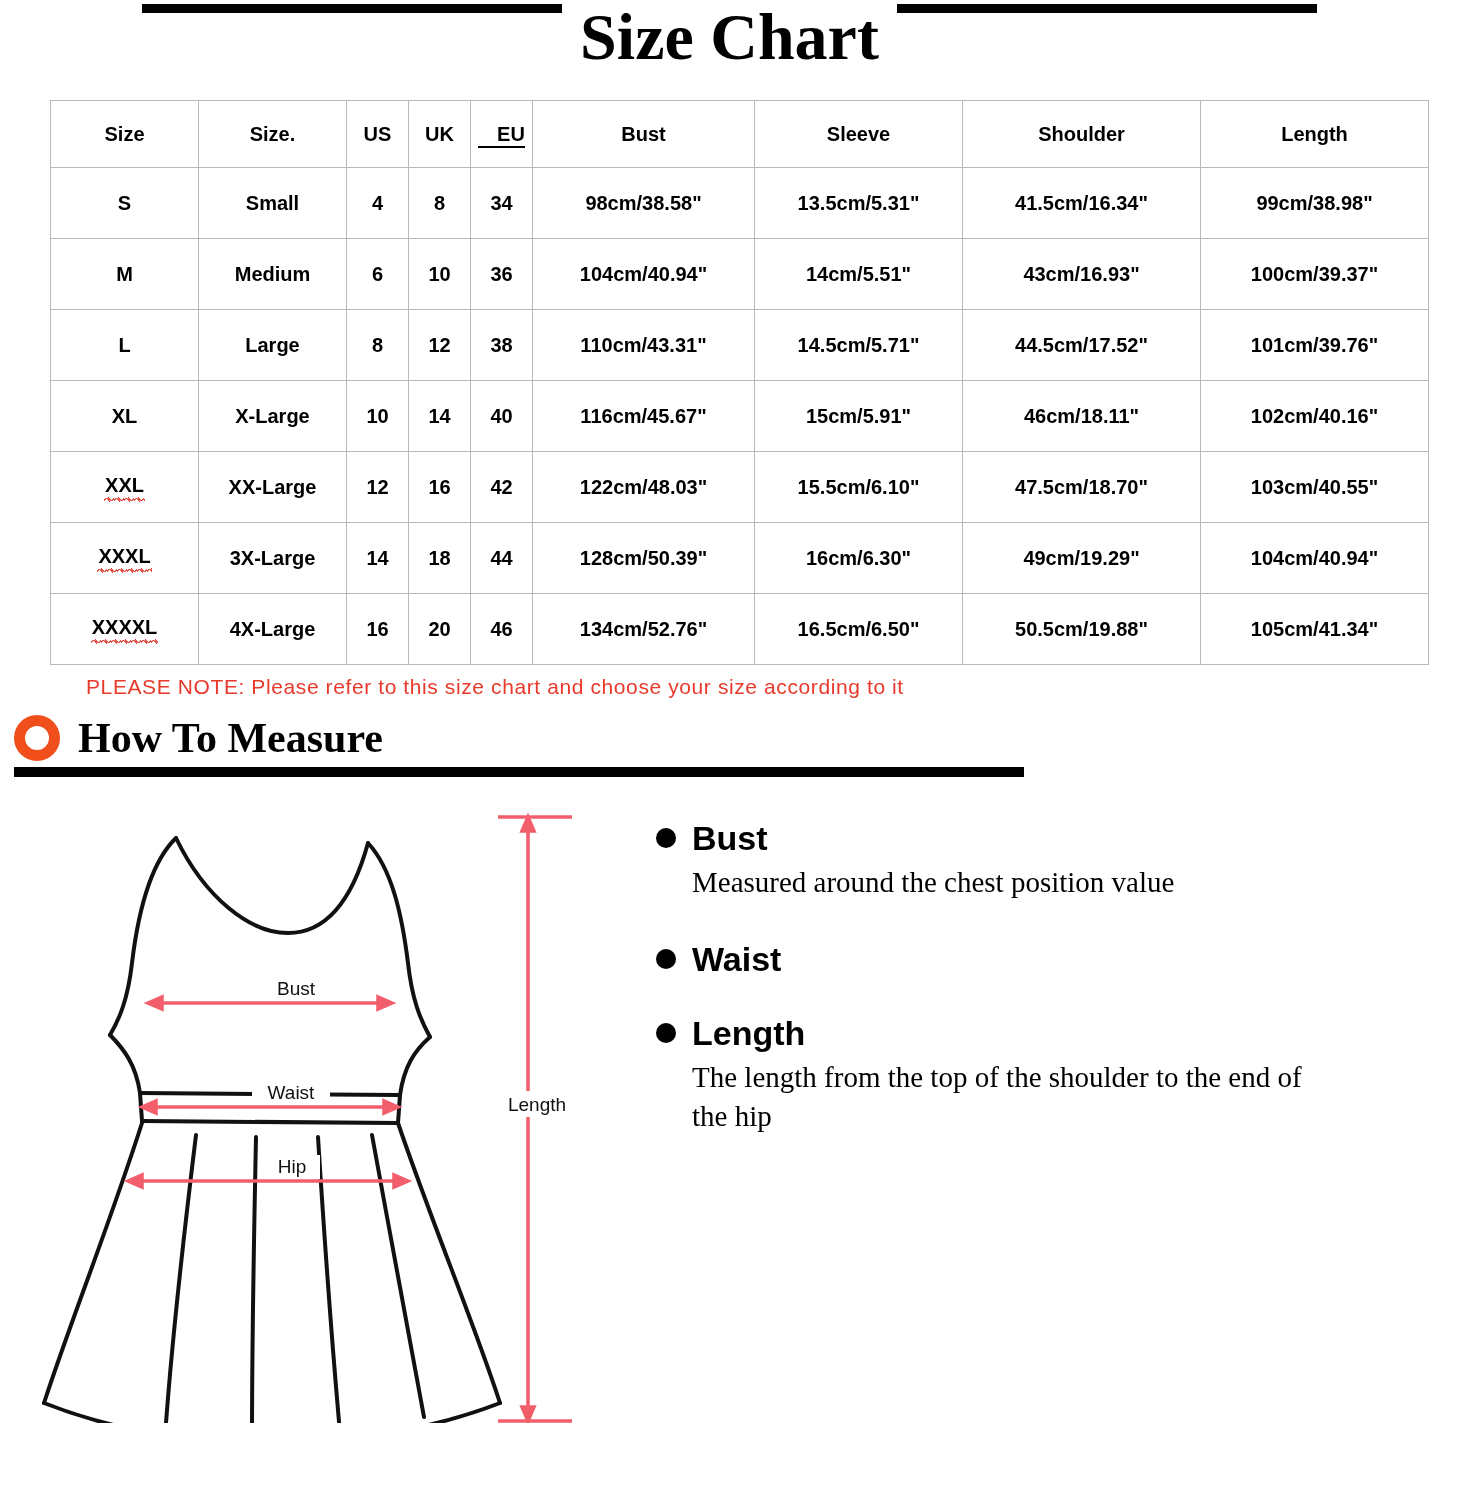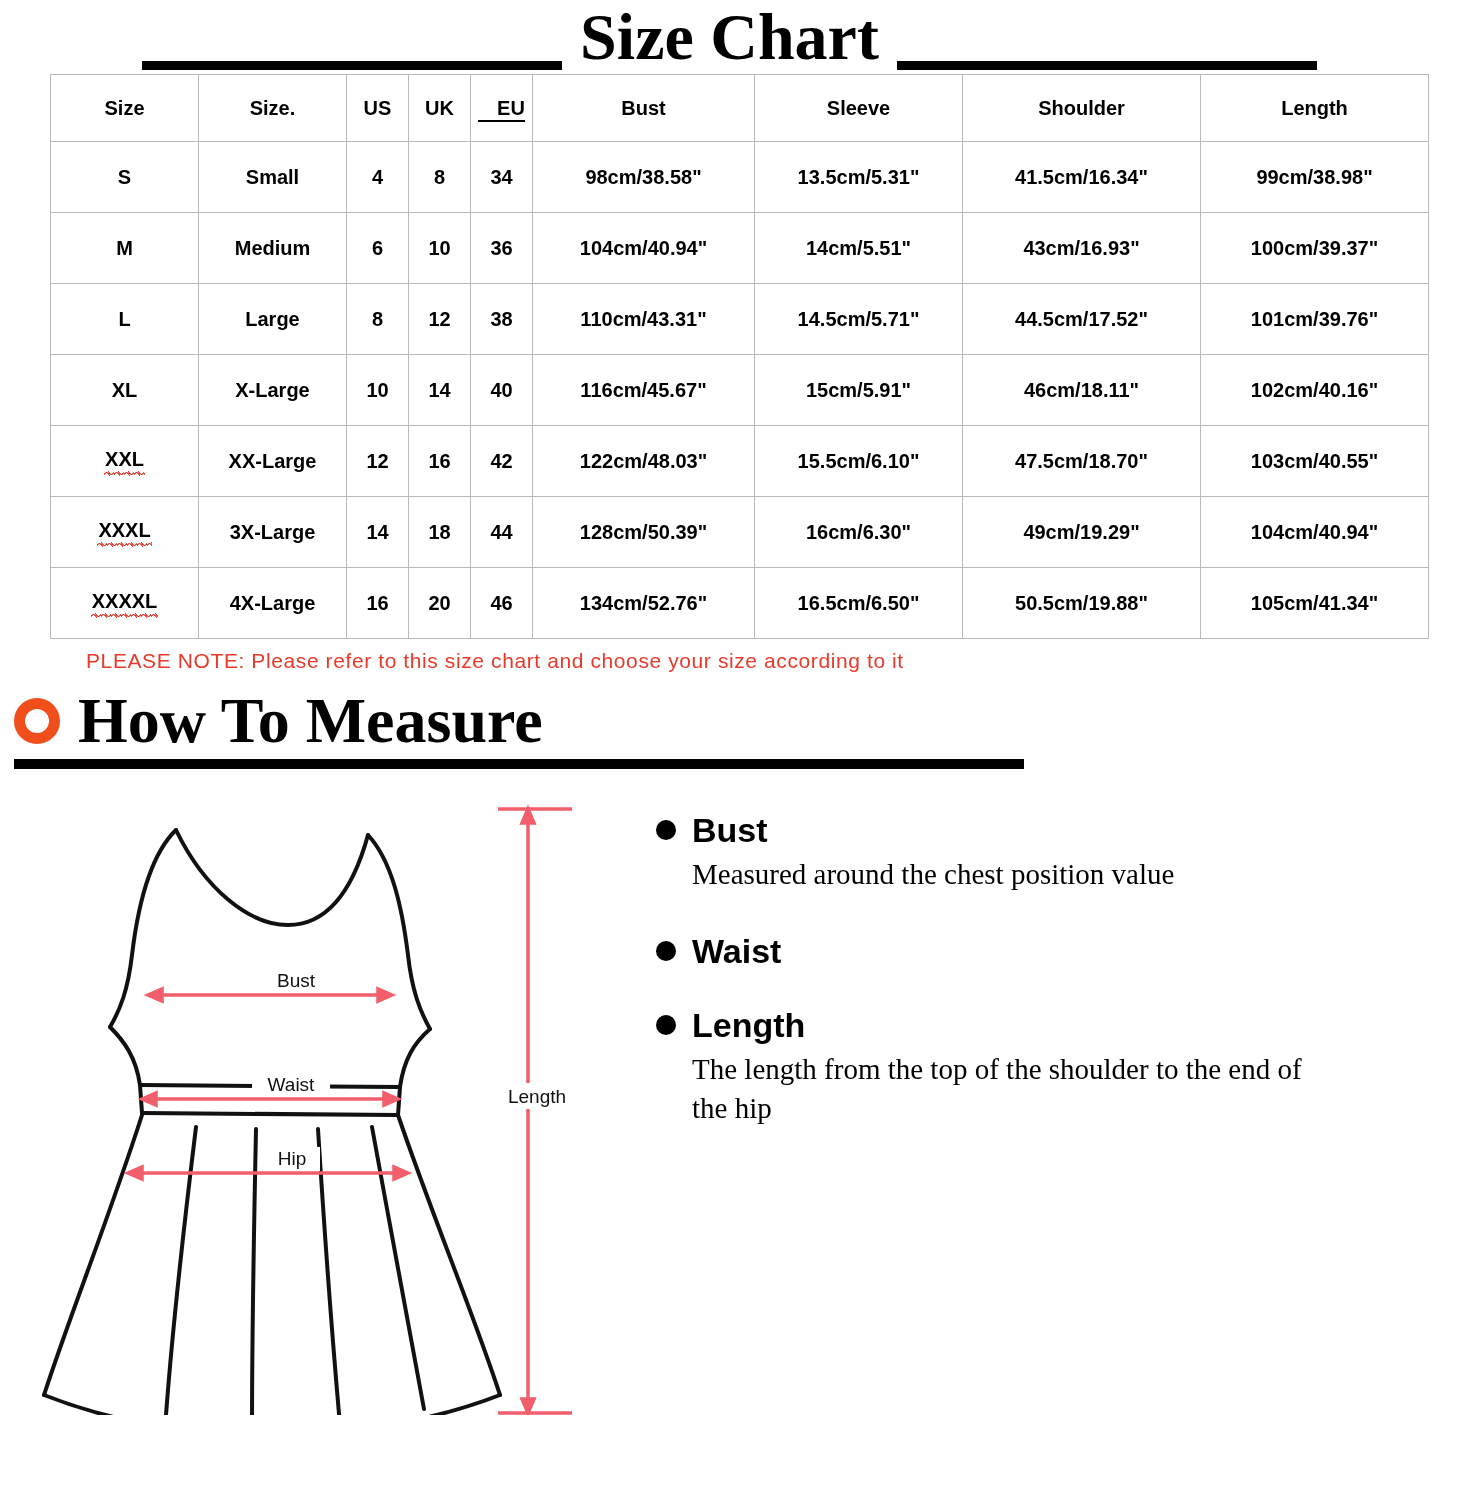"Size Chart" .title-row { align-items: flex-end -> flex-start }
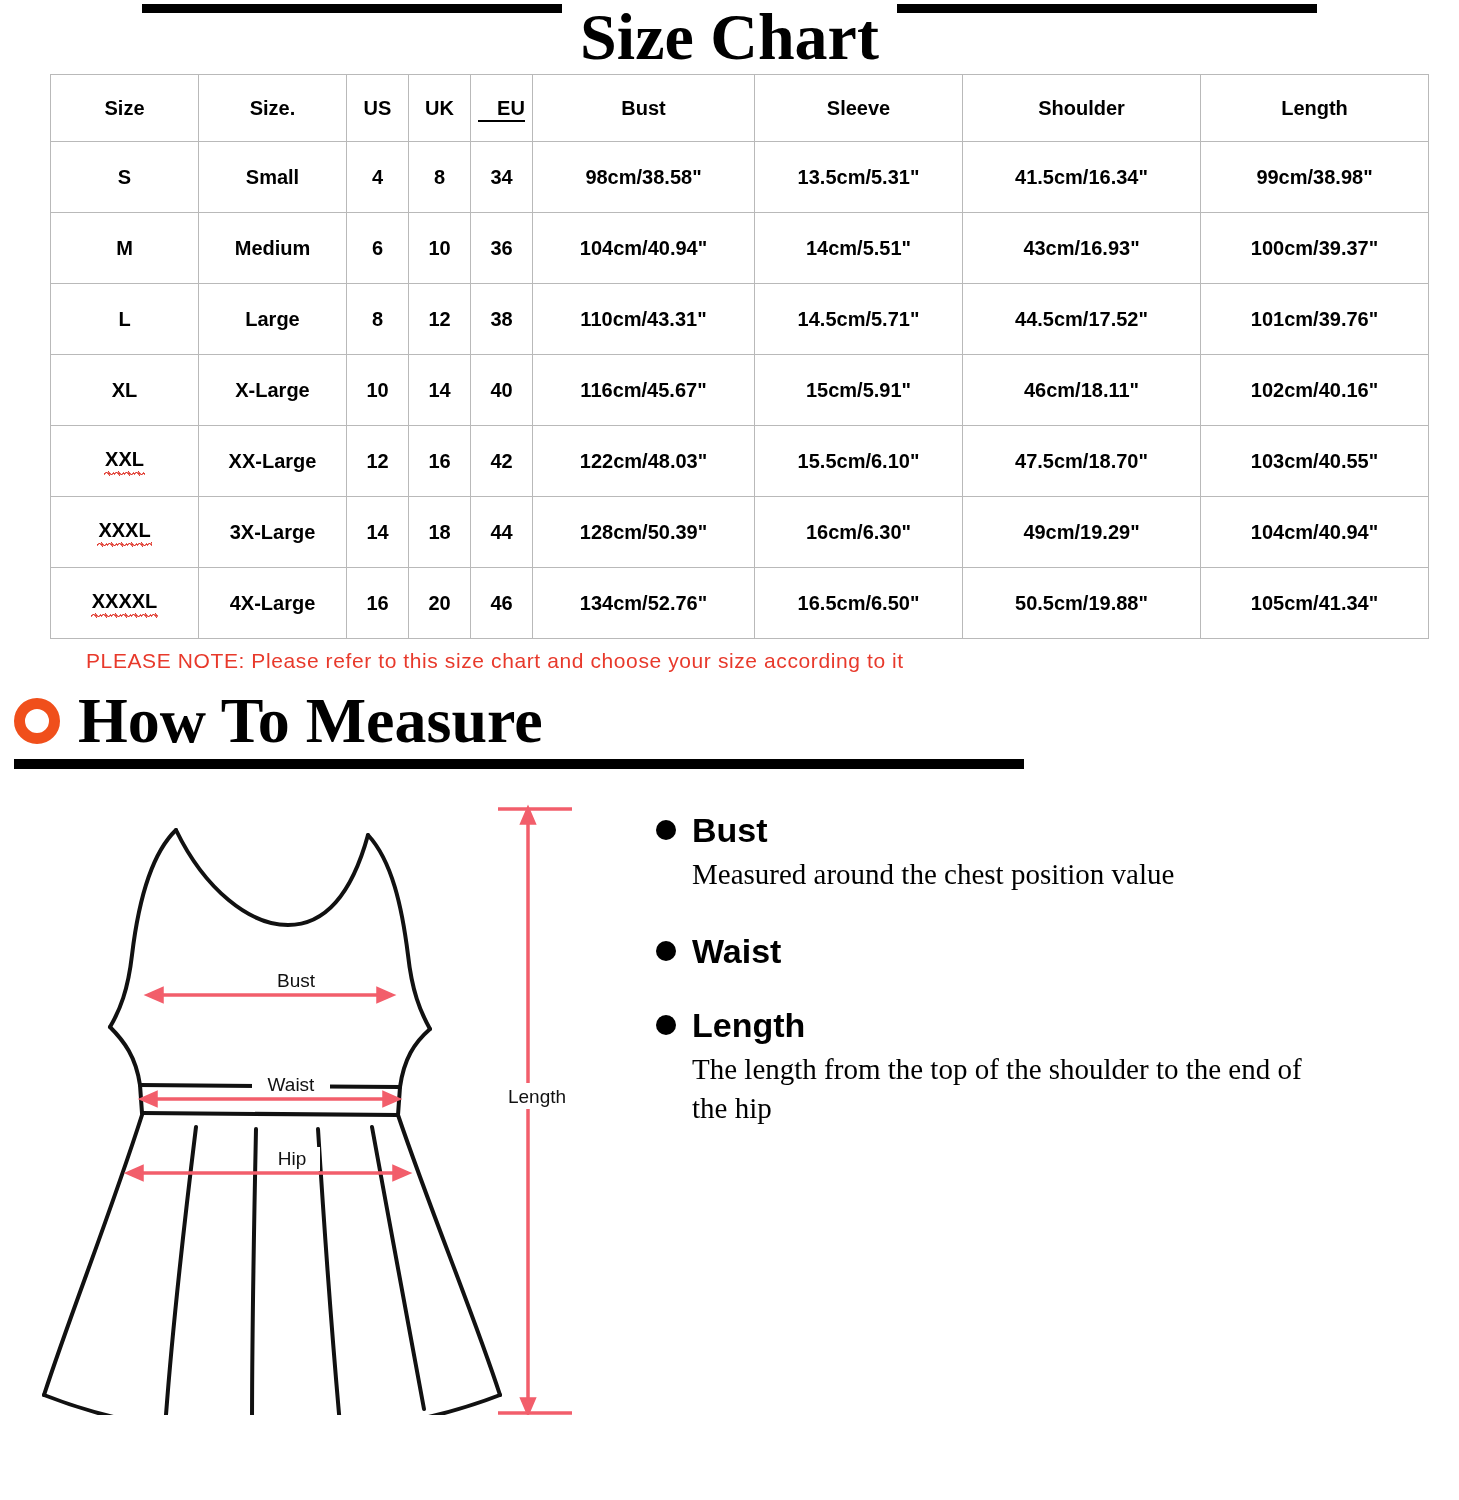"Size" .table-wrap { margin: 4px 24px 0 50px -> 30px 24px 0 50px }
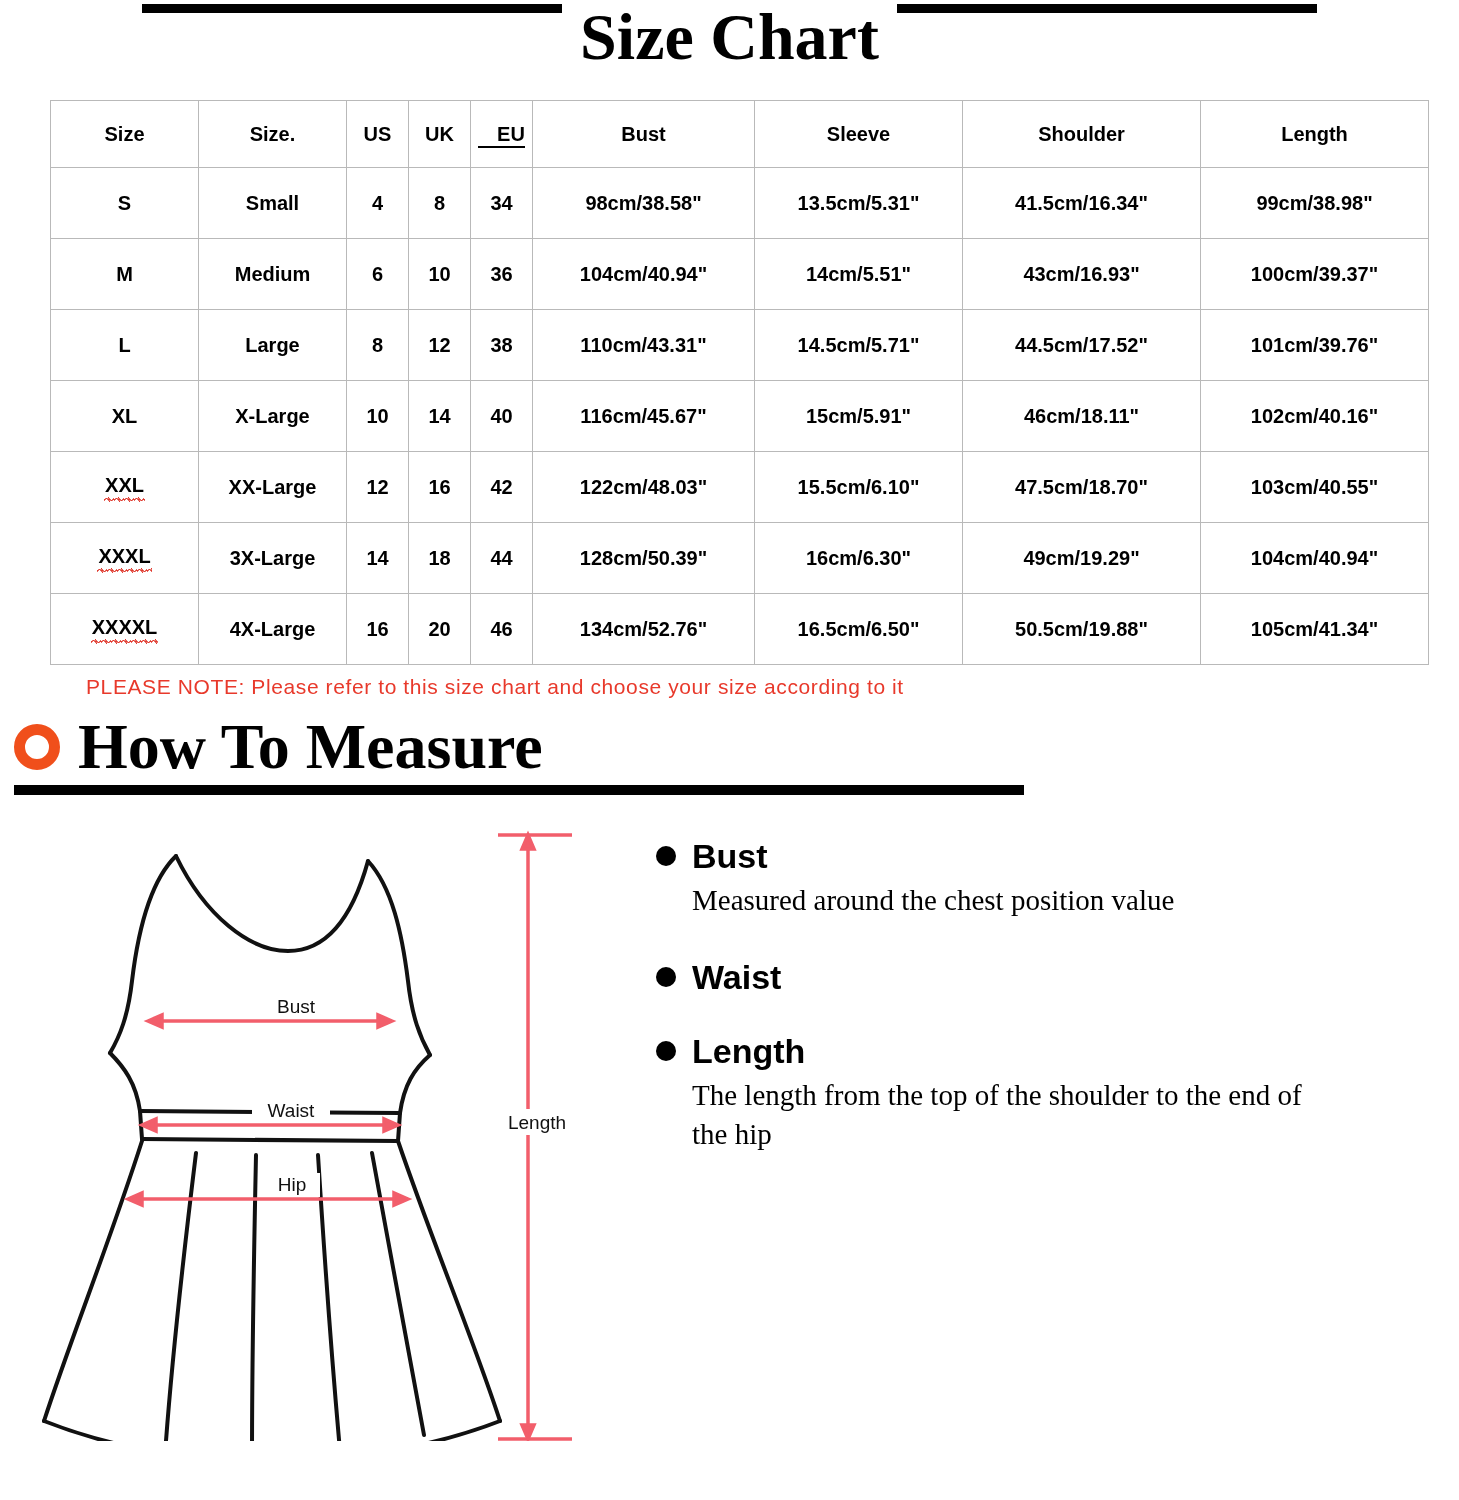"How To Measure" .htm-title { font-size: 64px -> 42px }
